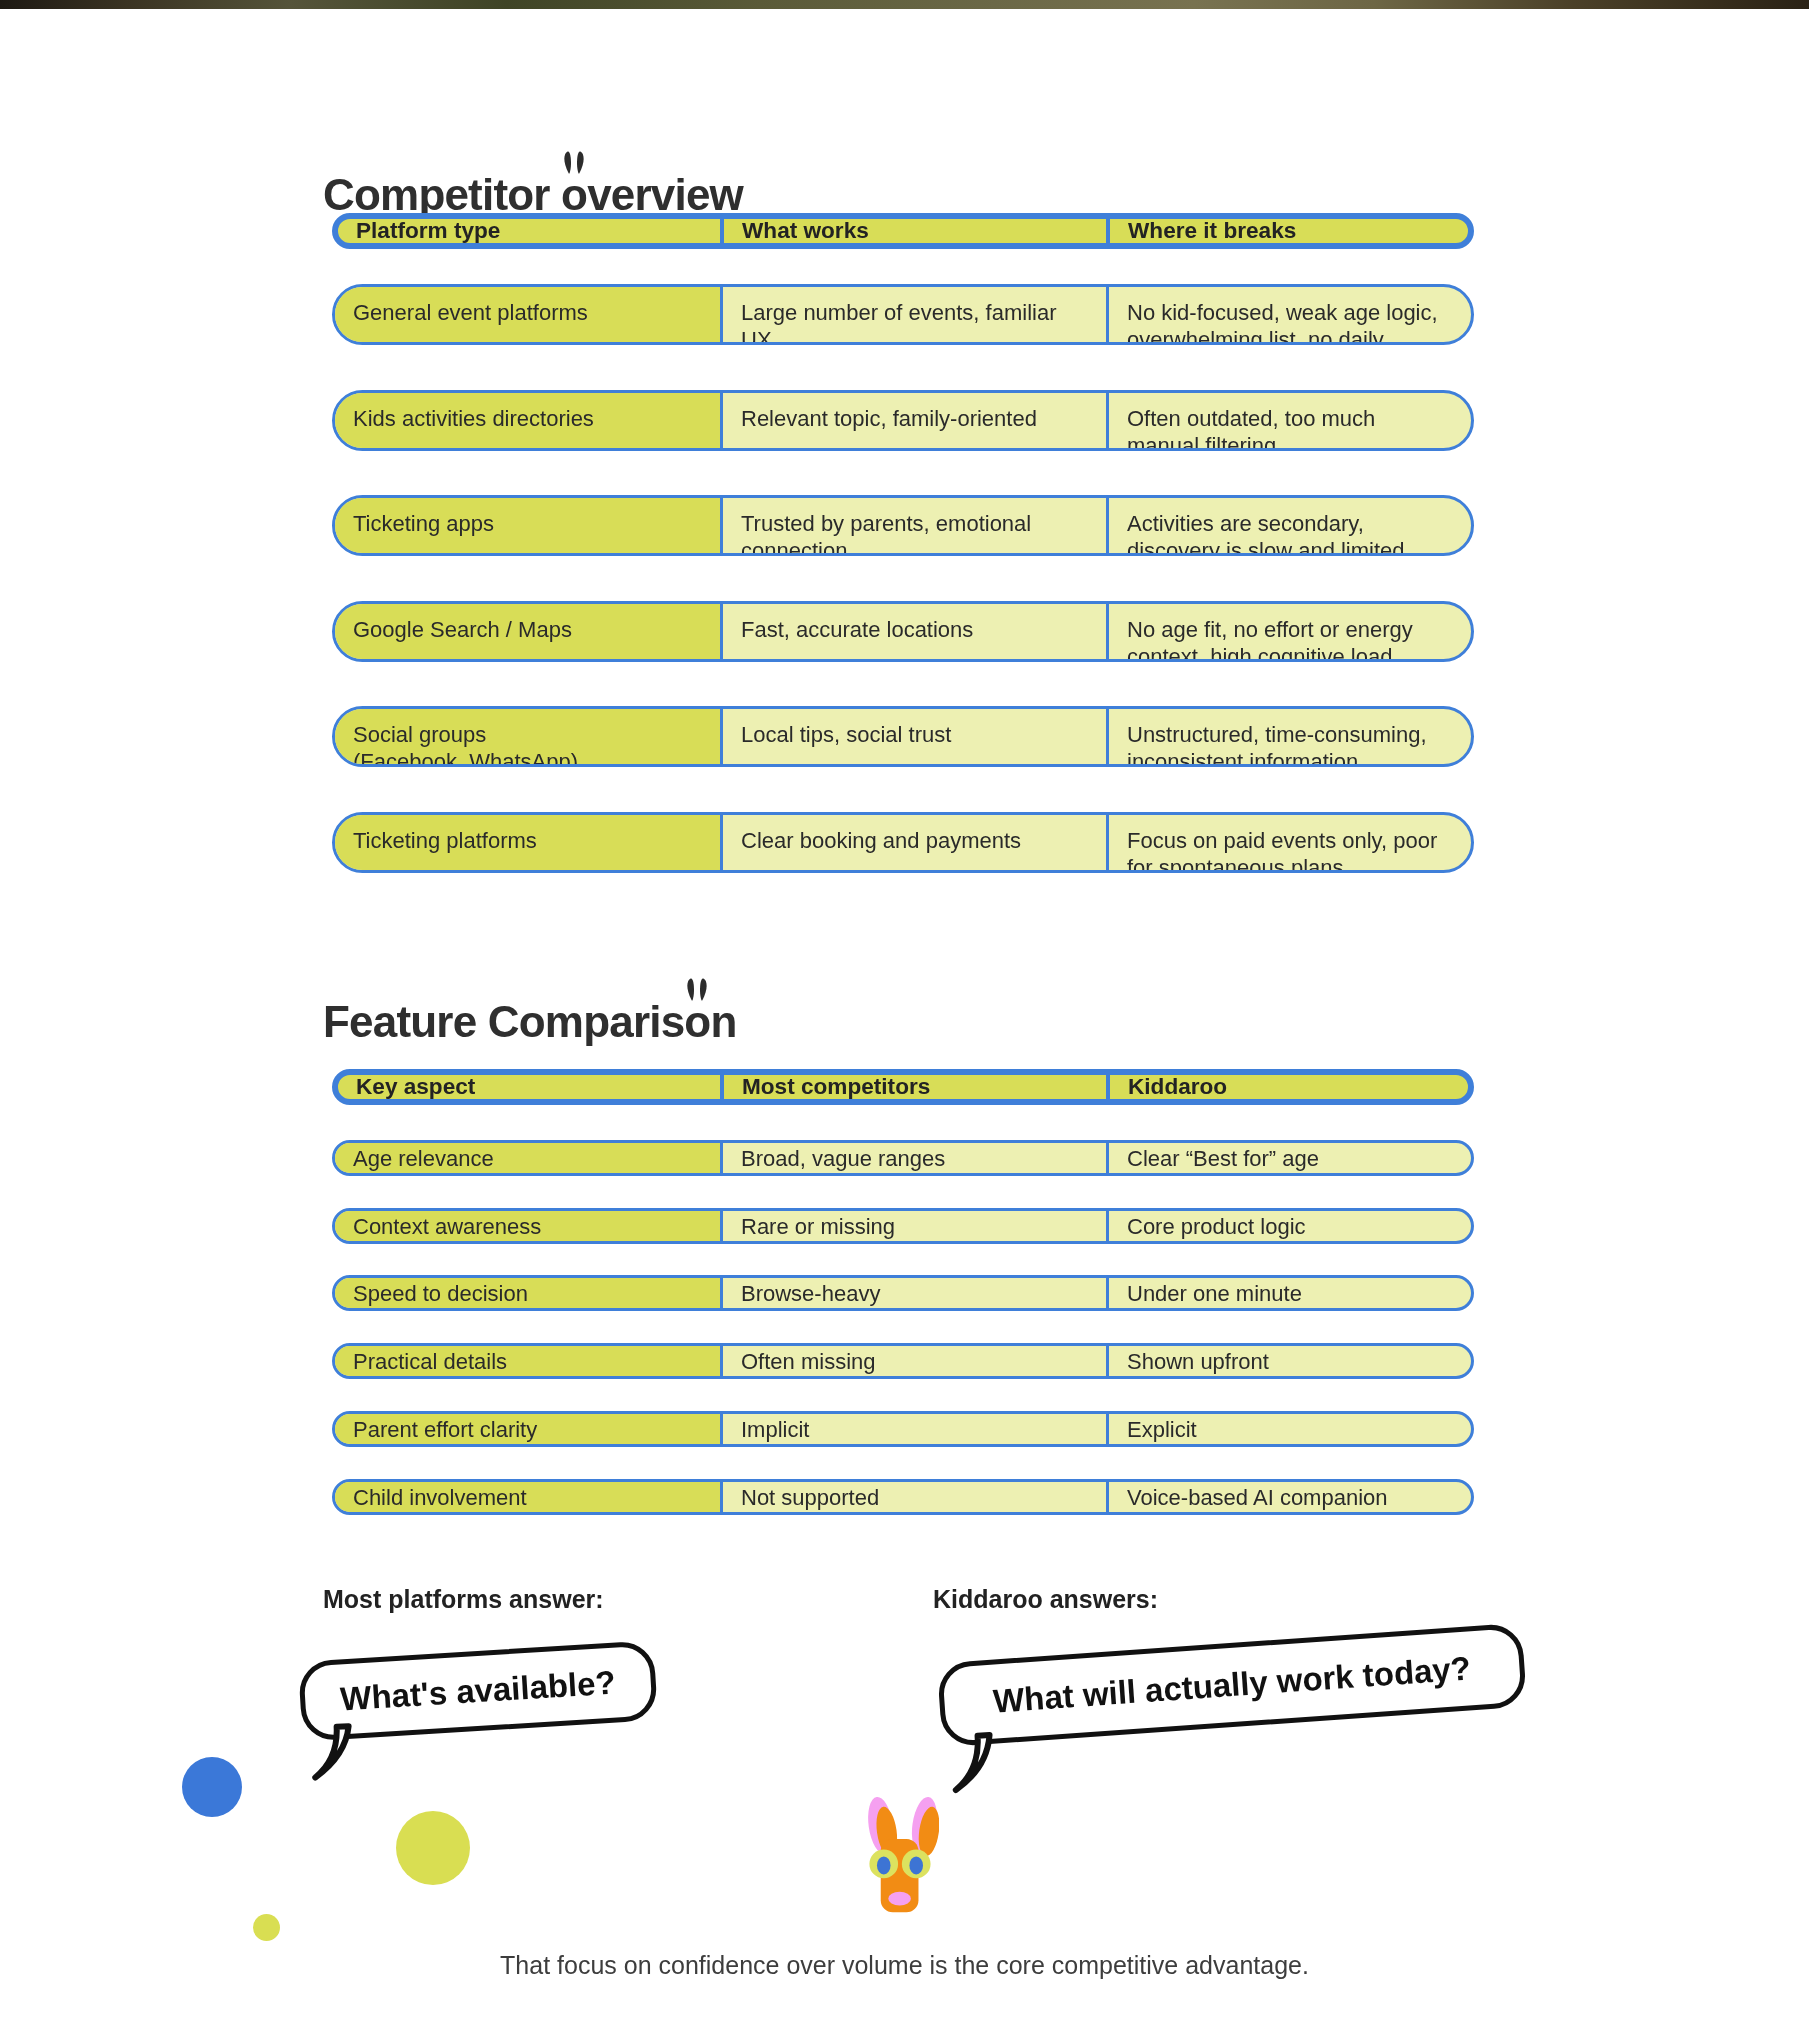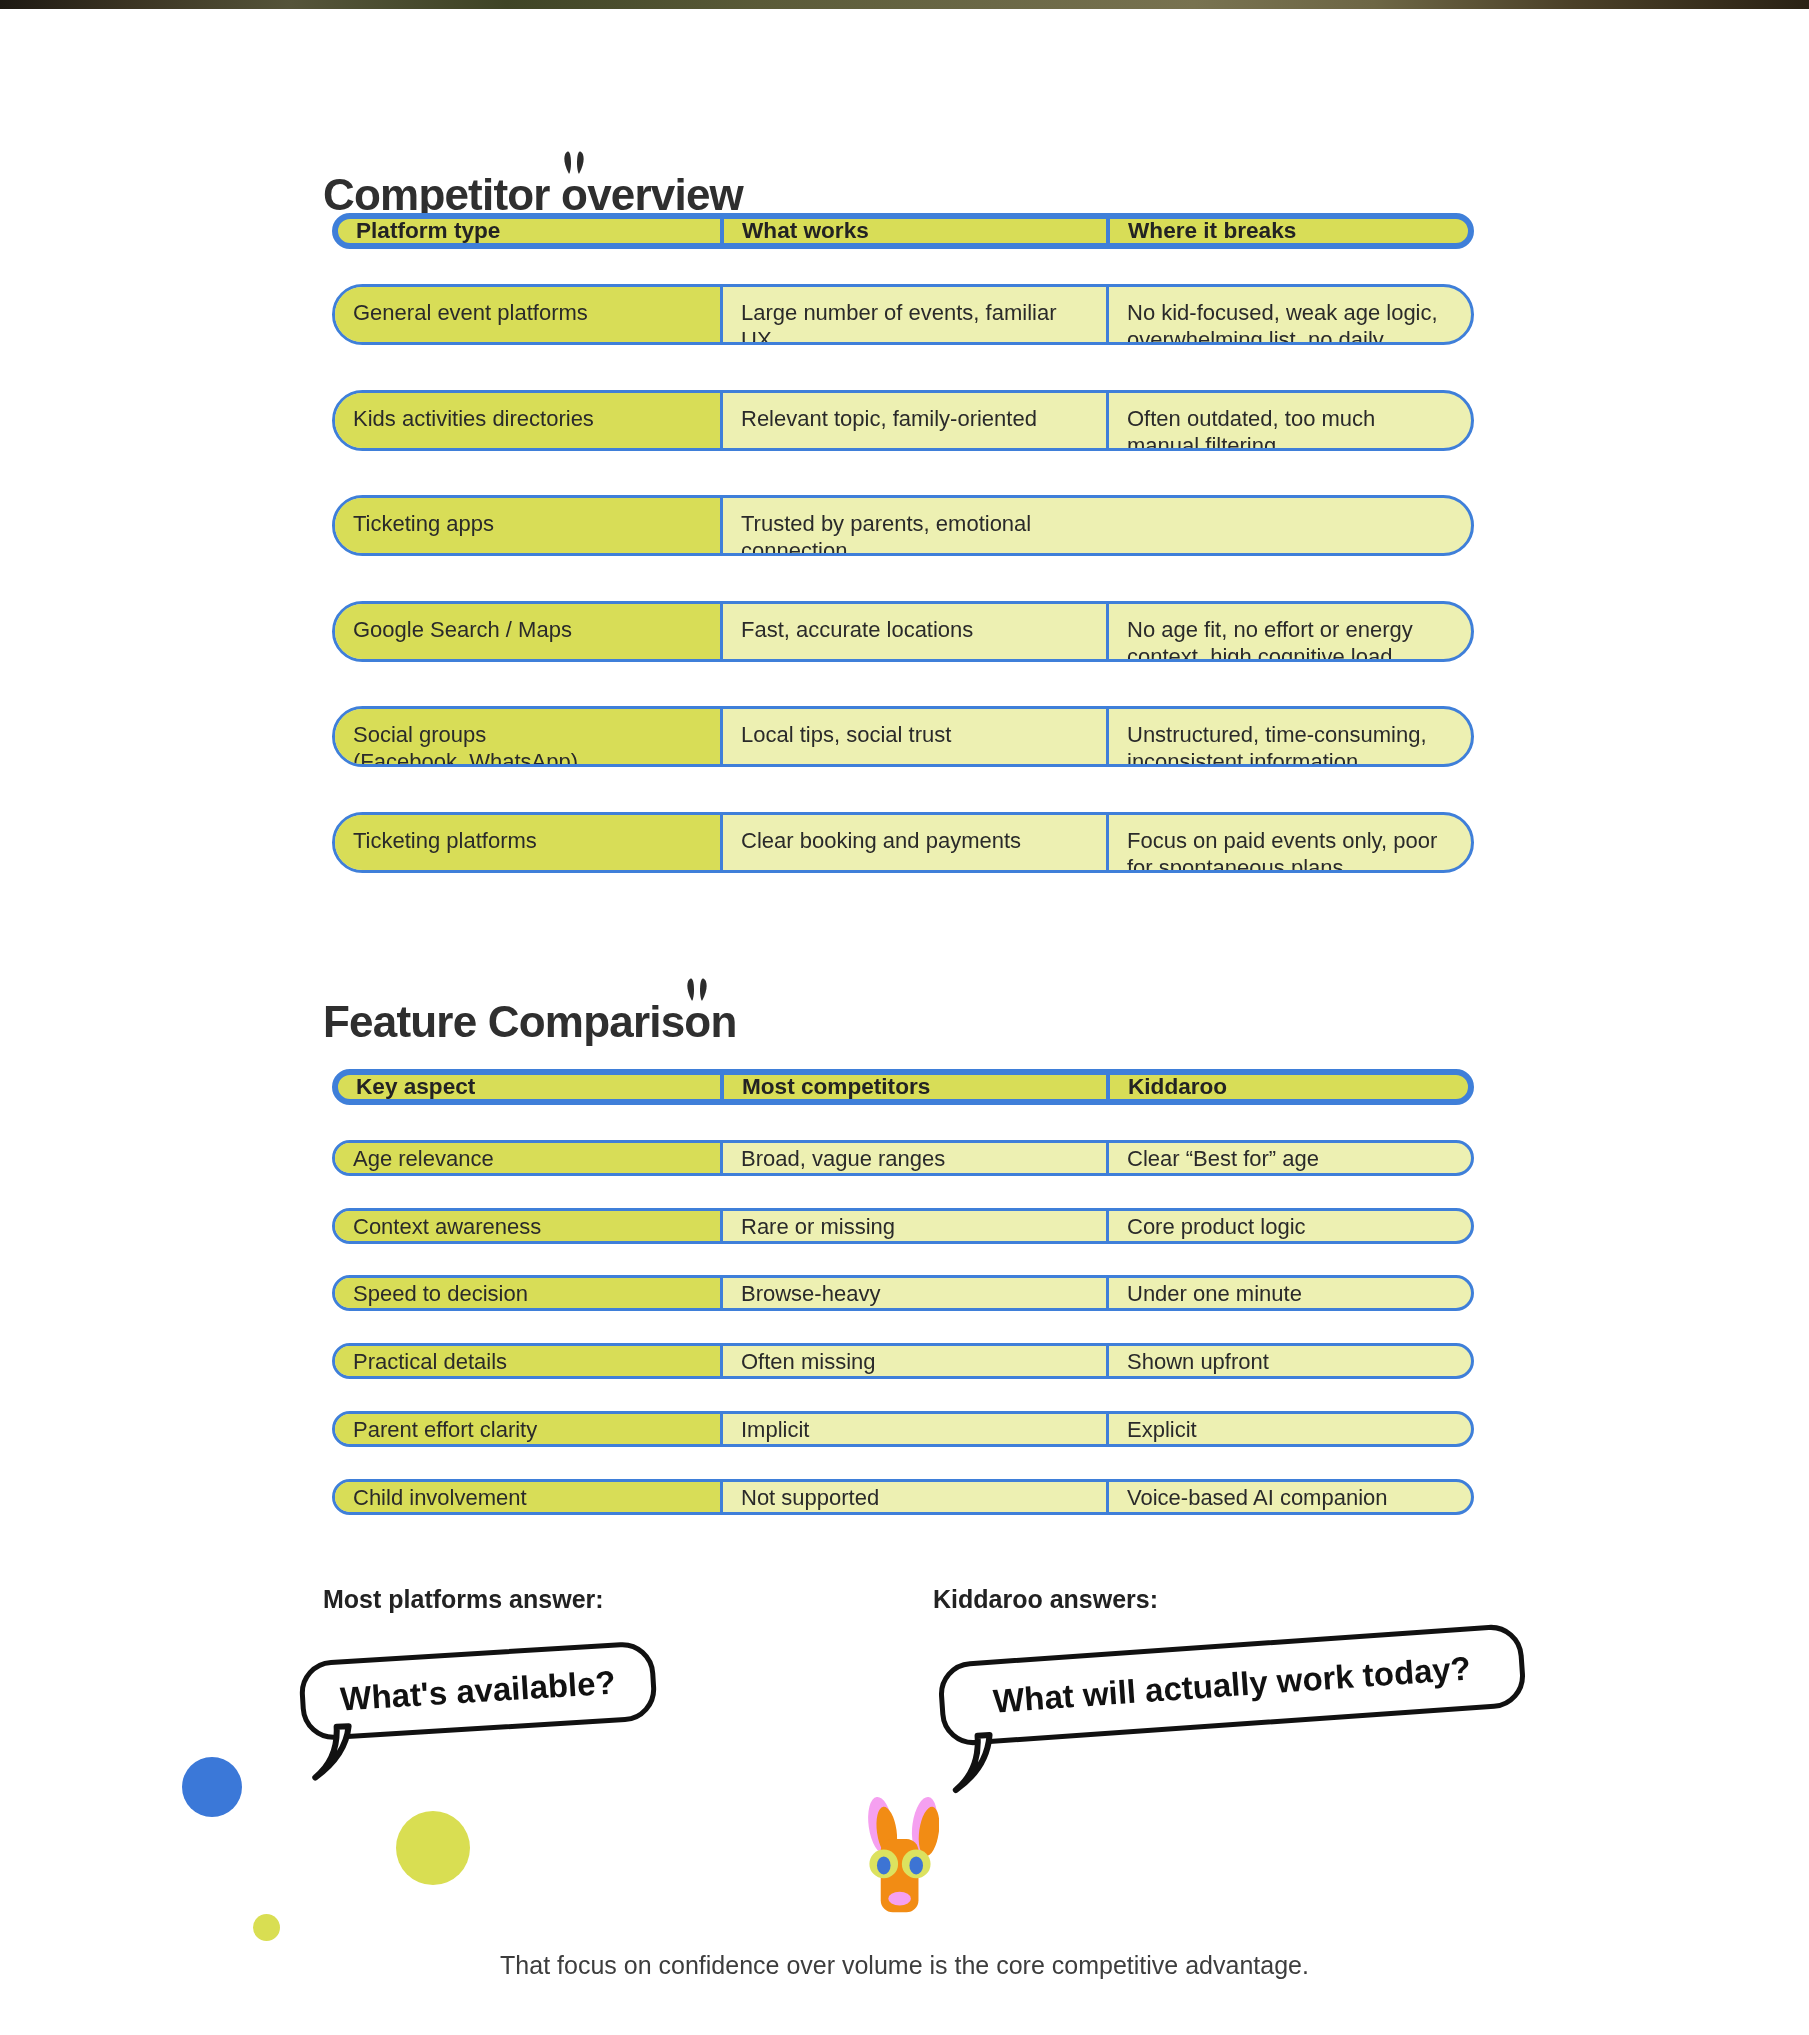"Activities are secondary, discovery is" div.cell { html: none -> <div>Activities are secondary, discovery is slow and limited</div> }
